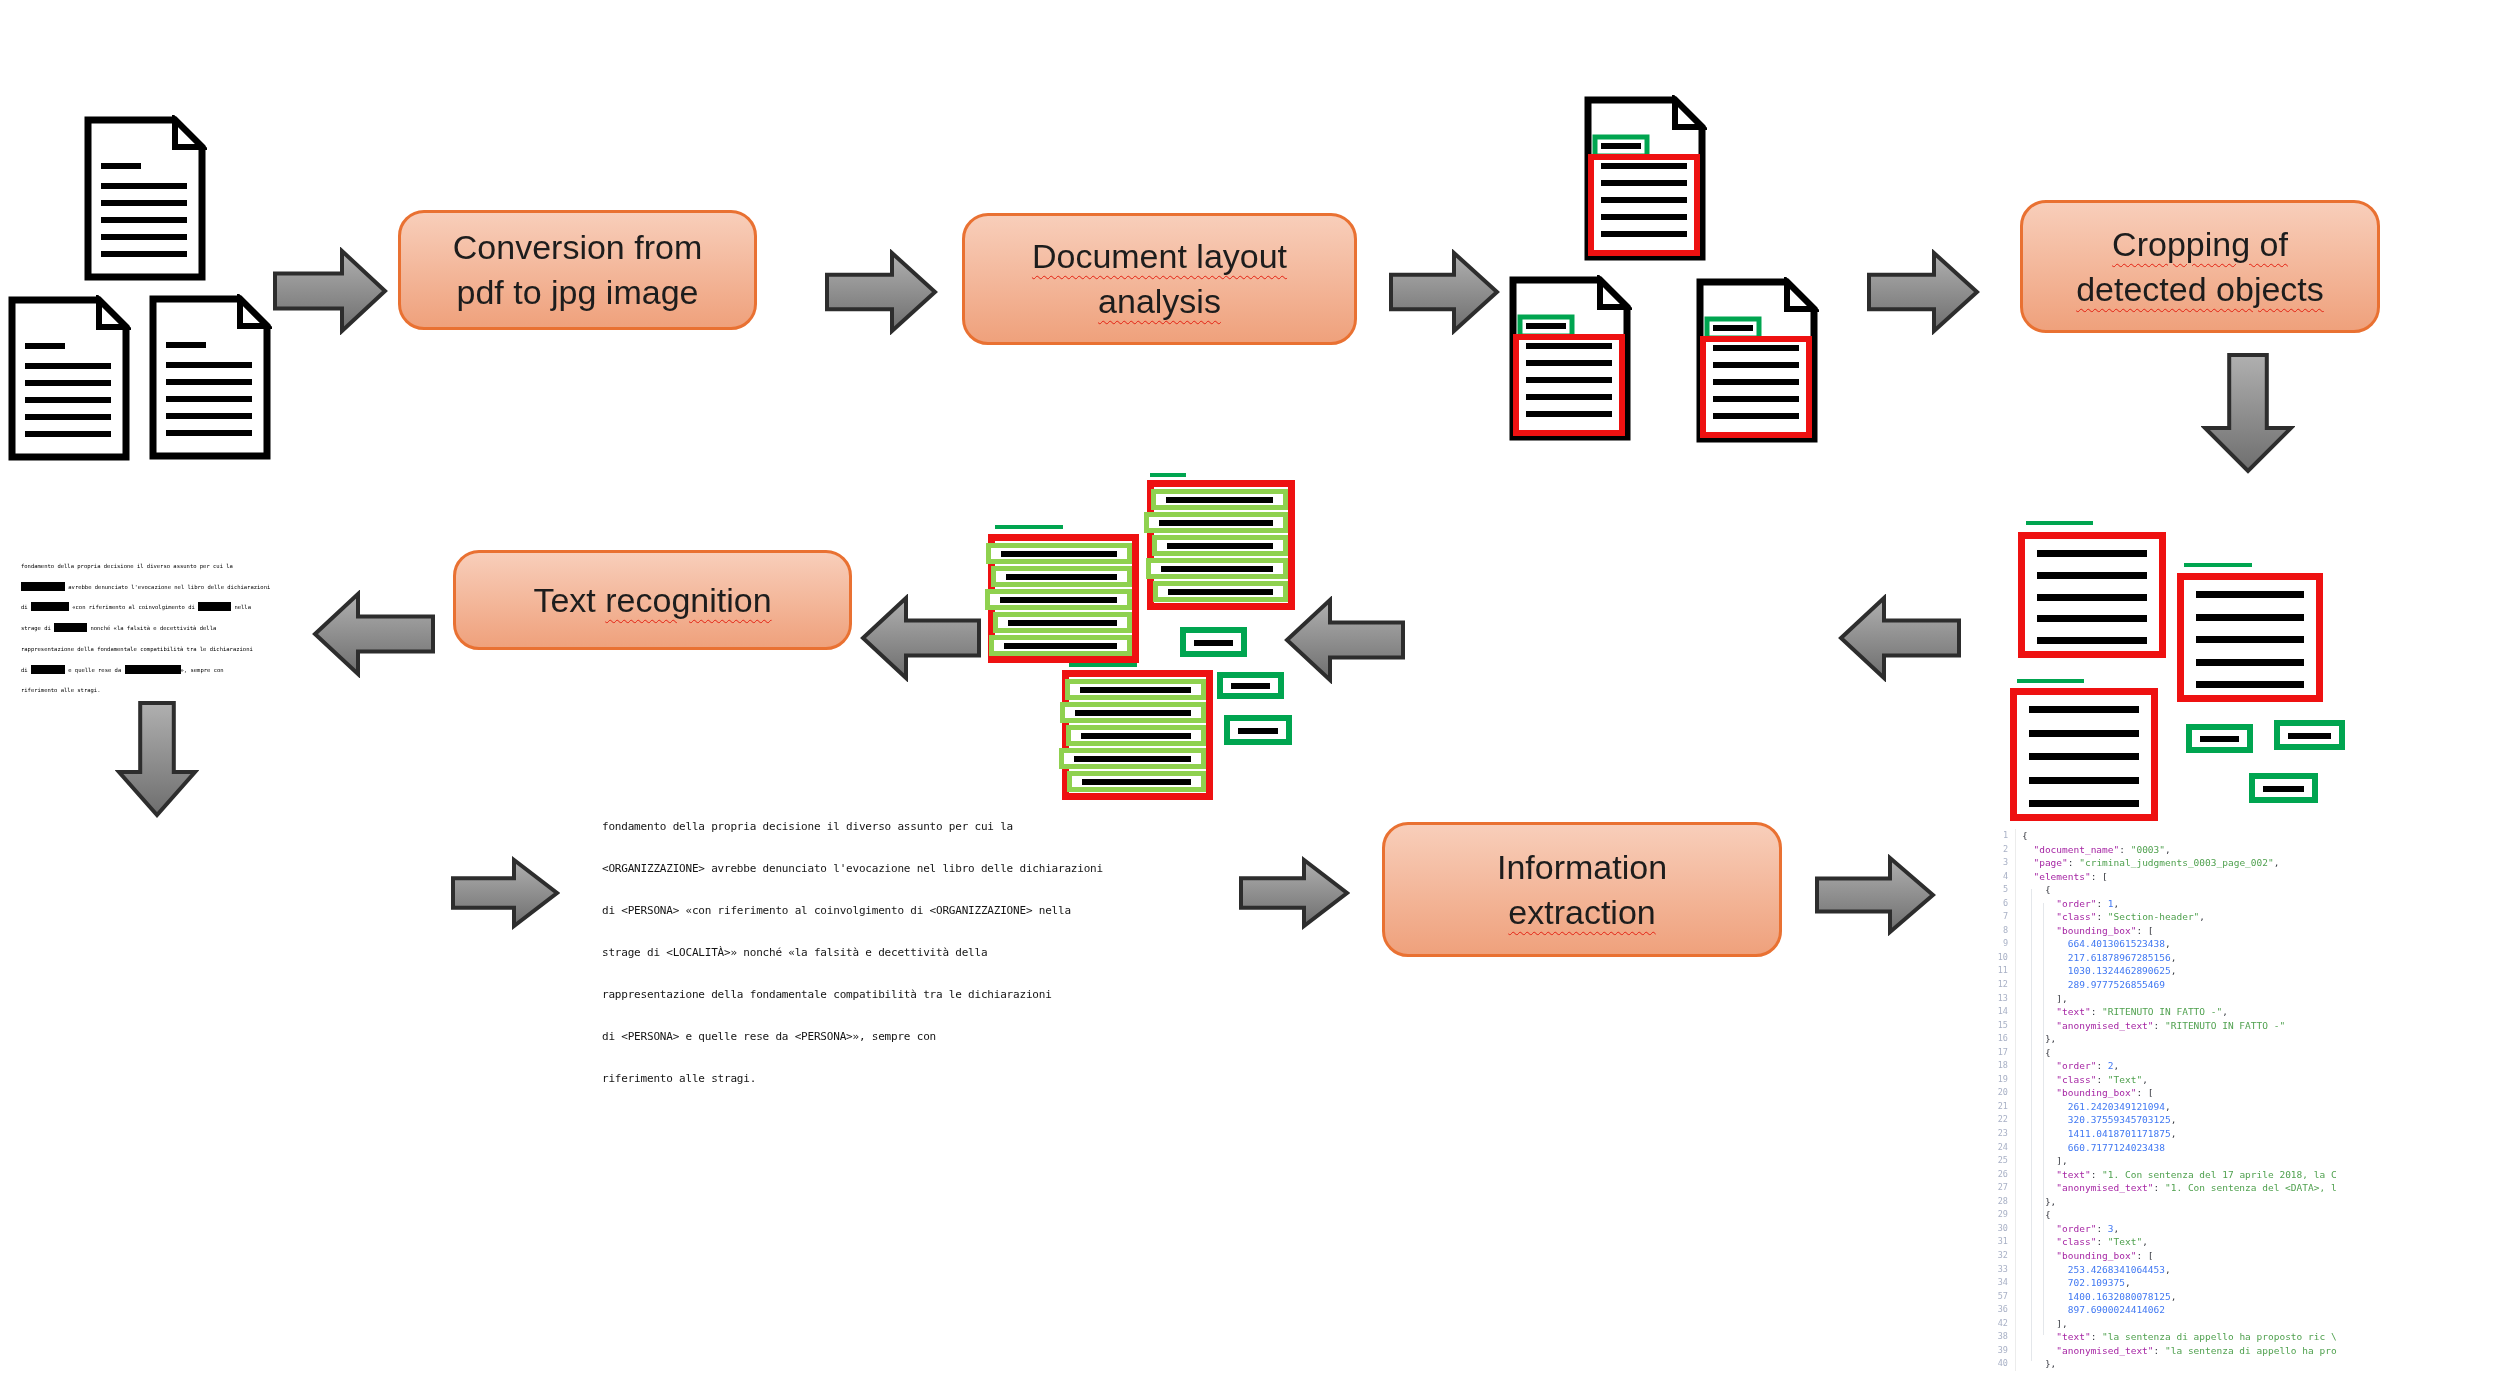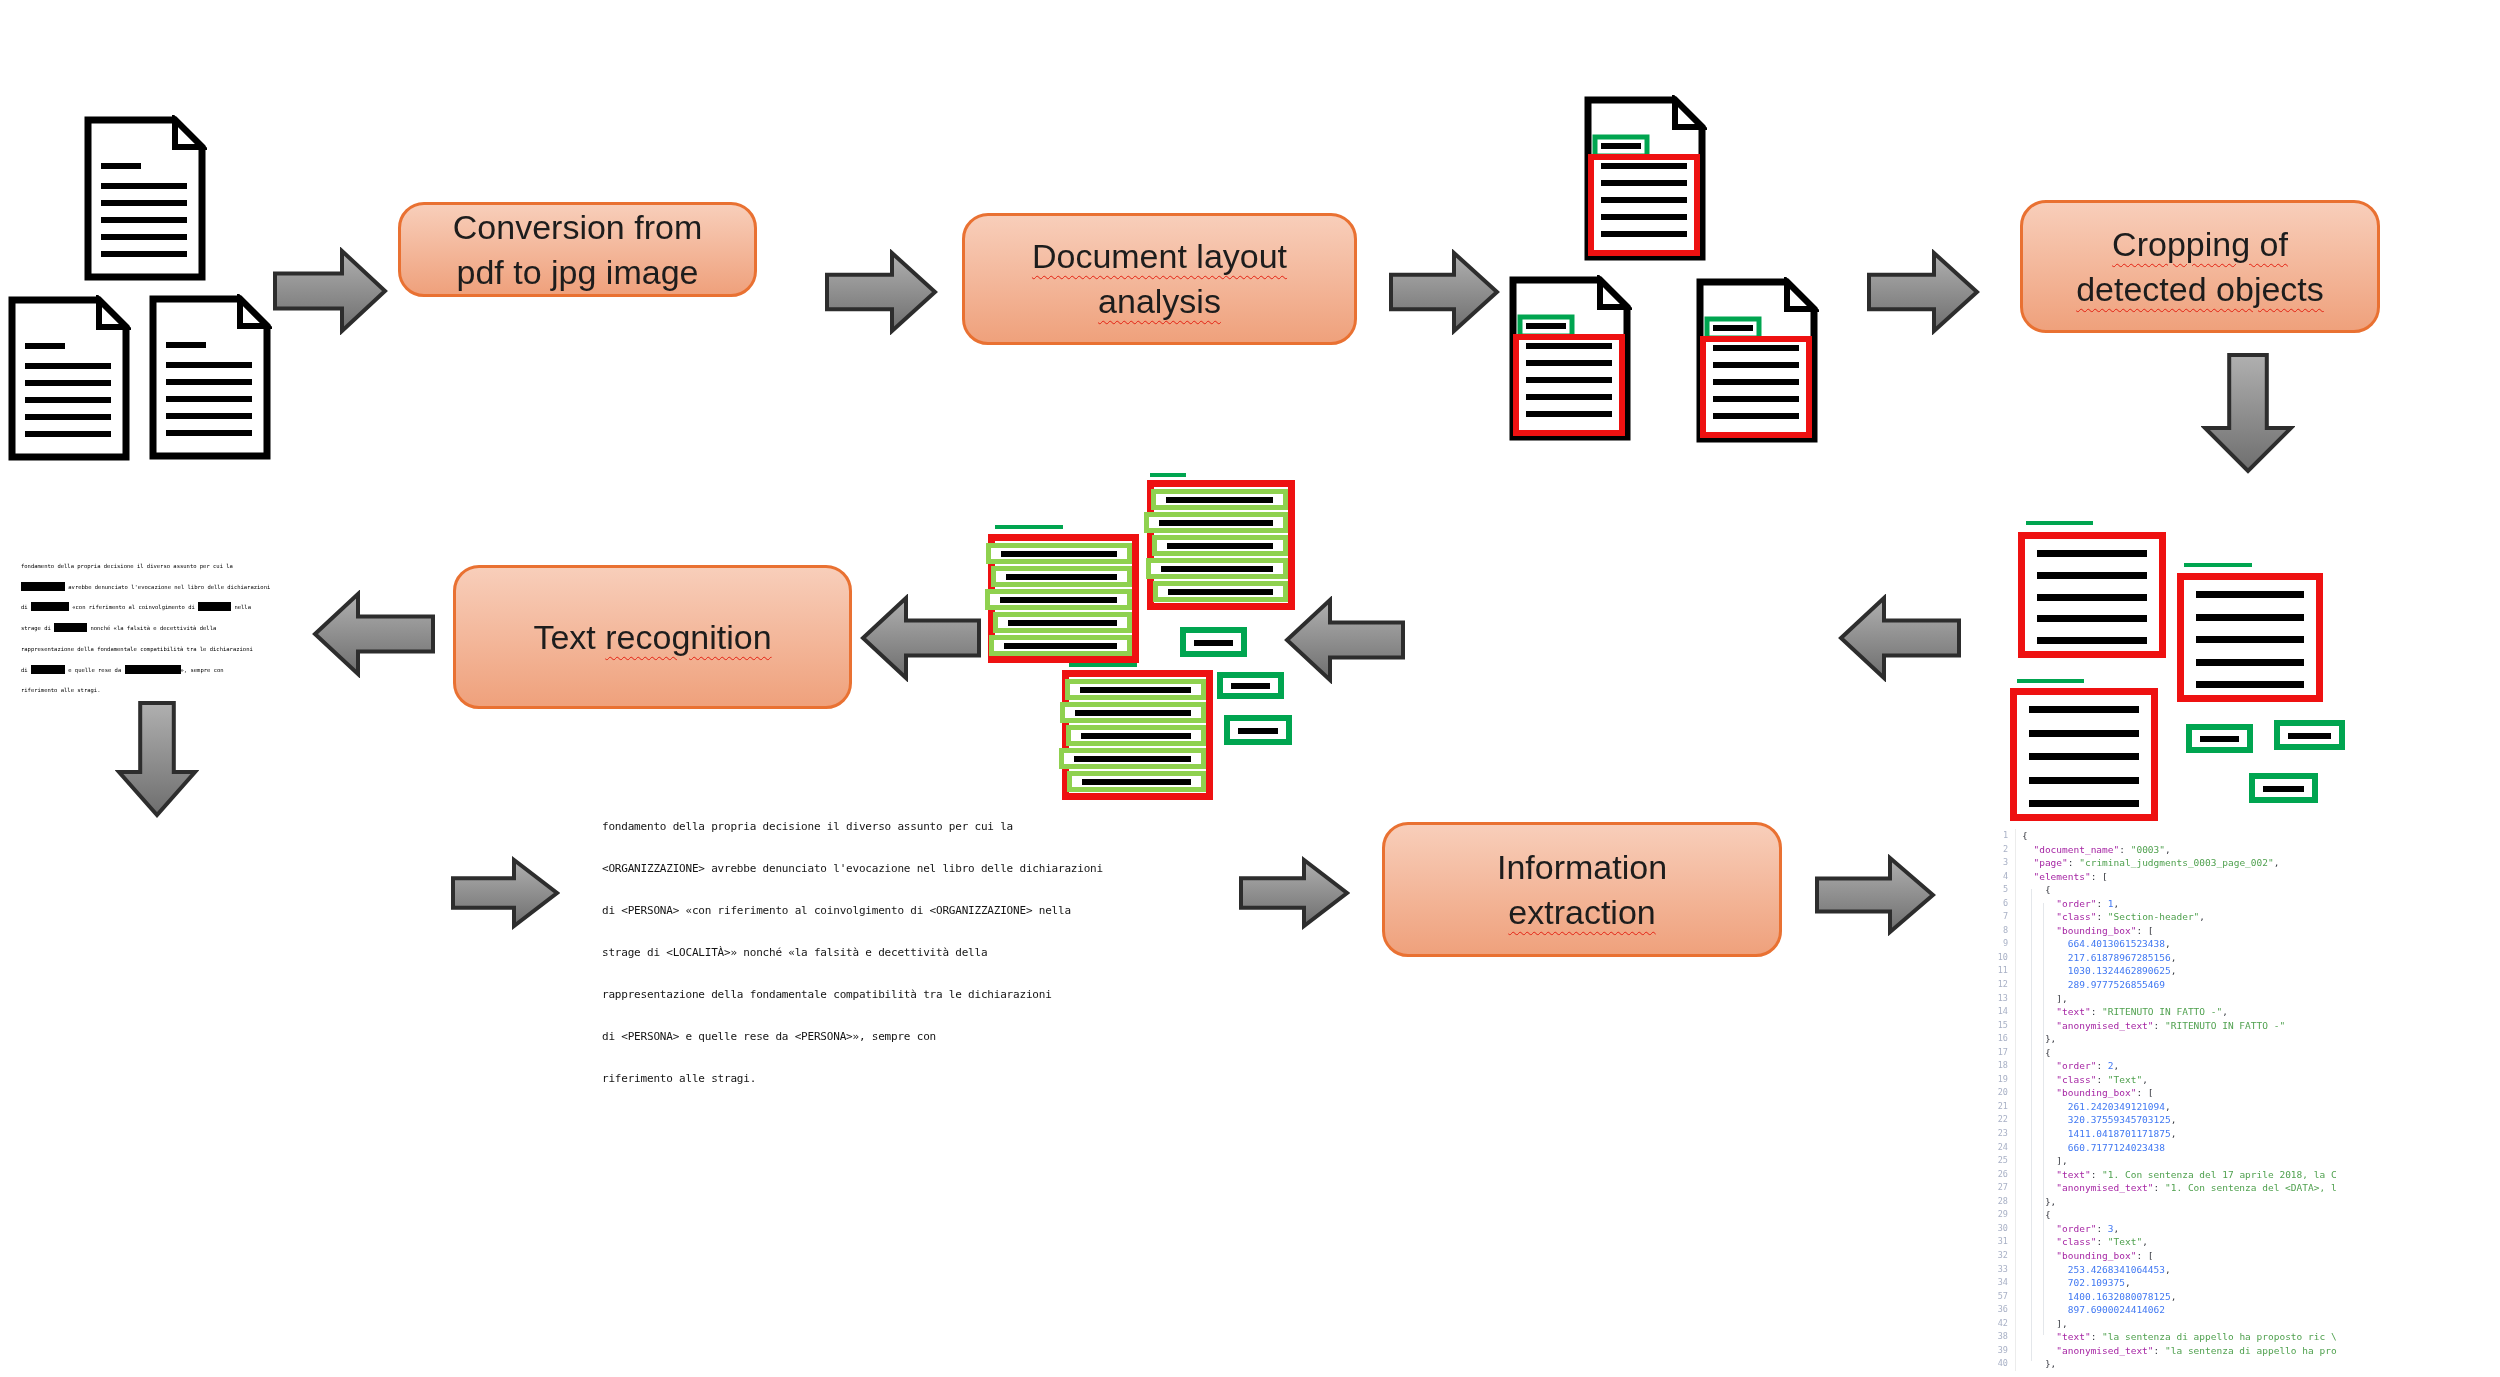"Conversion from" div.stage-box { height: 95px -> 120px; top: 202px -> 210px }
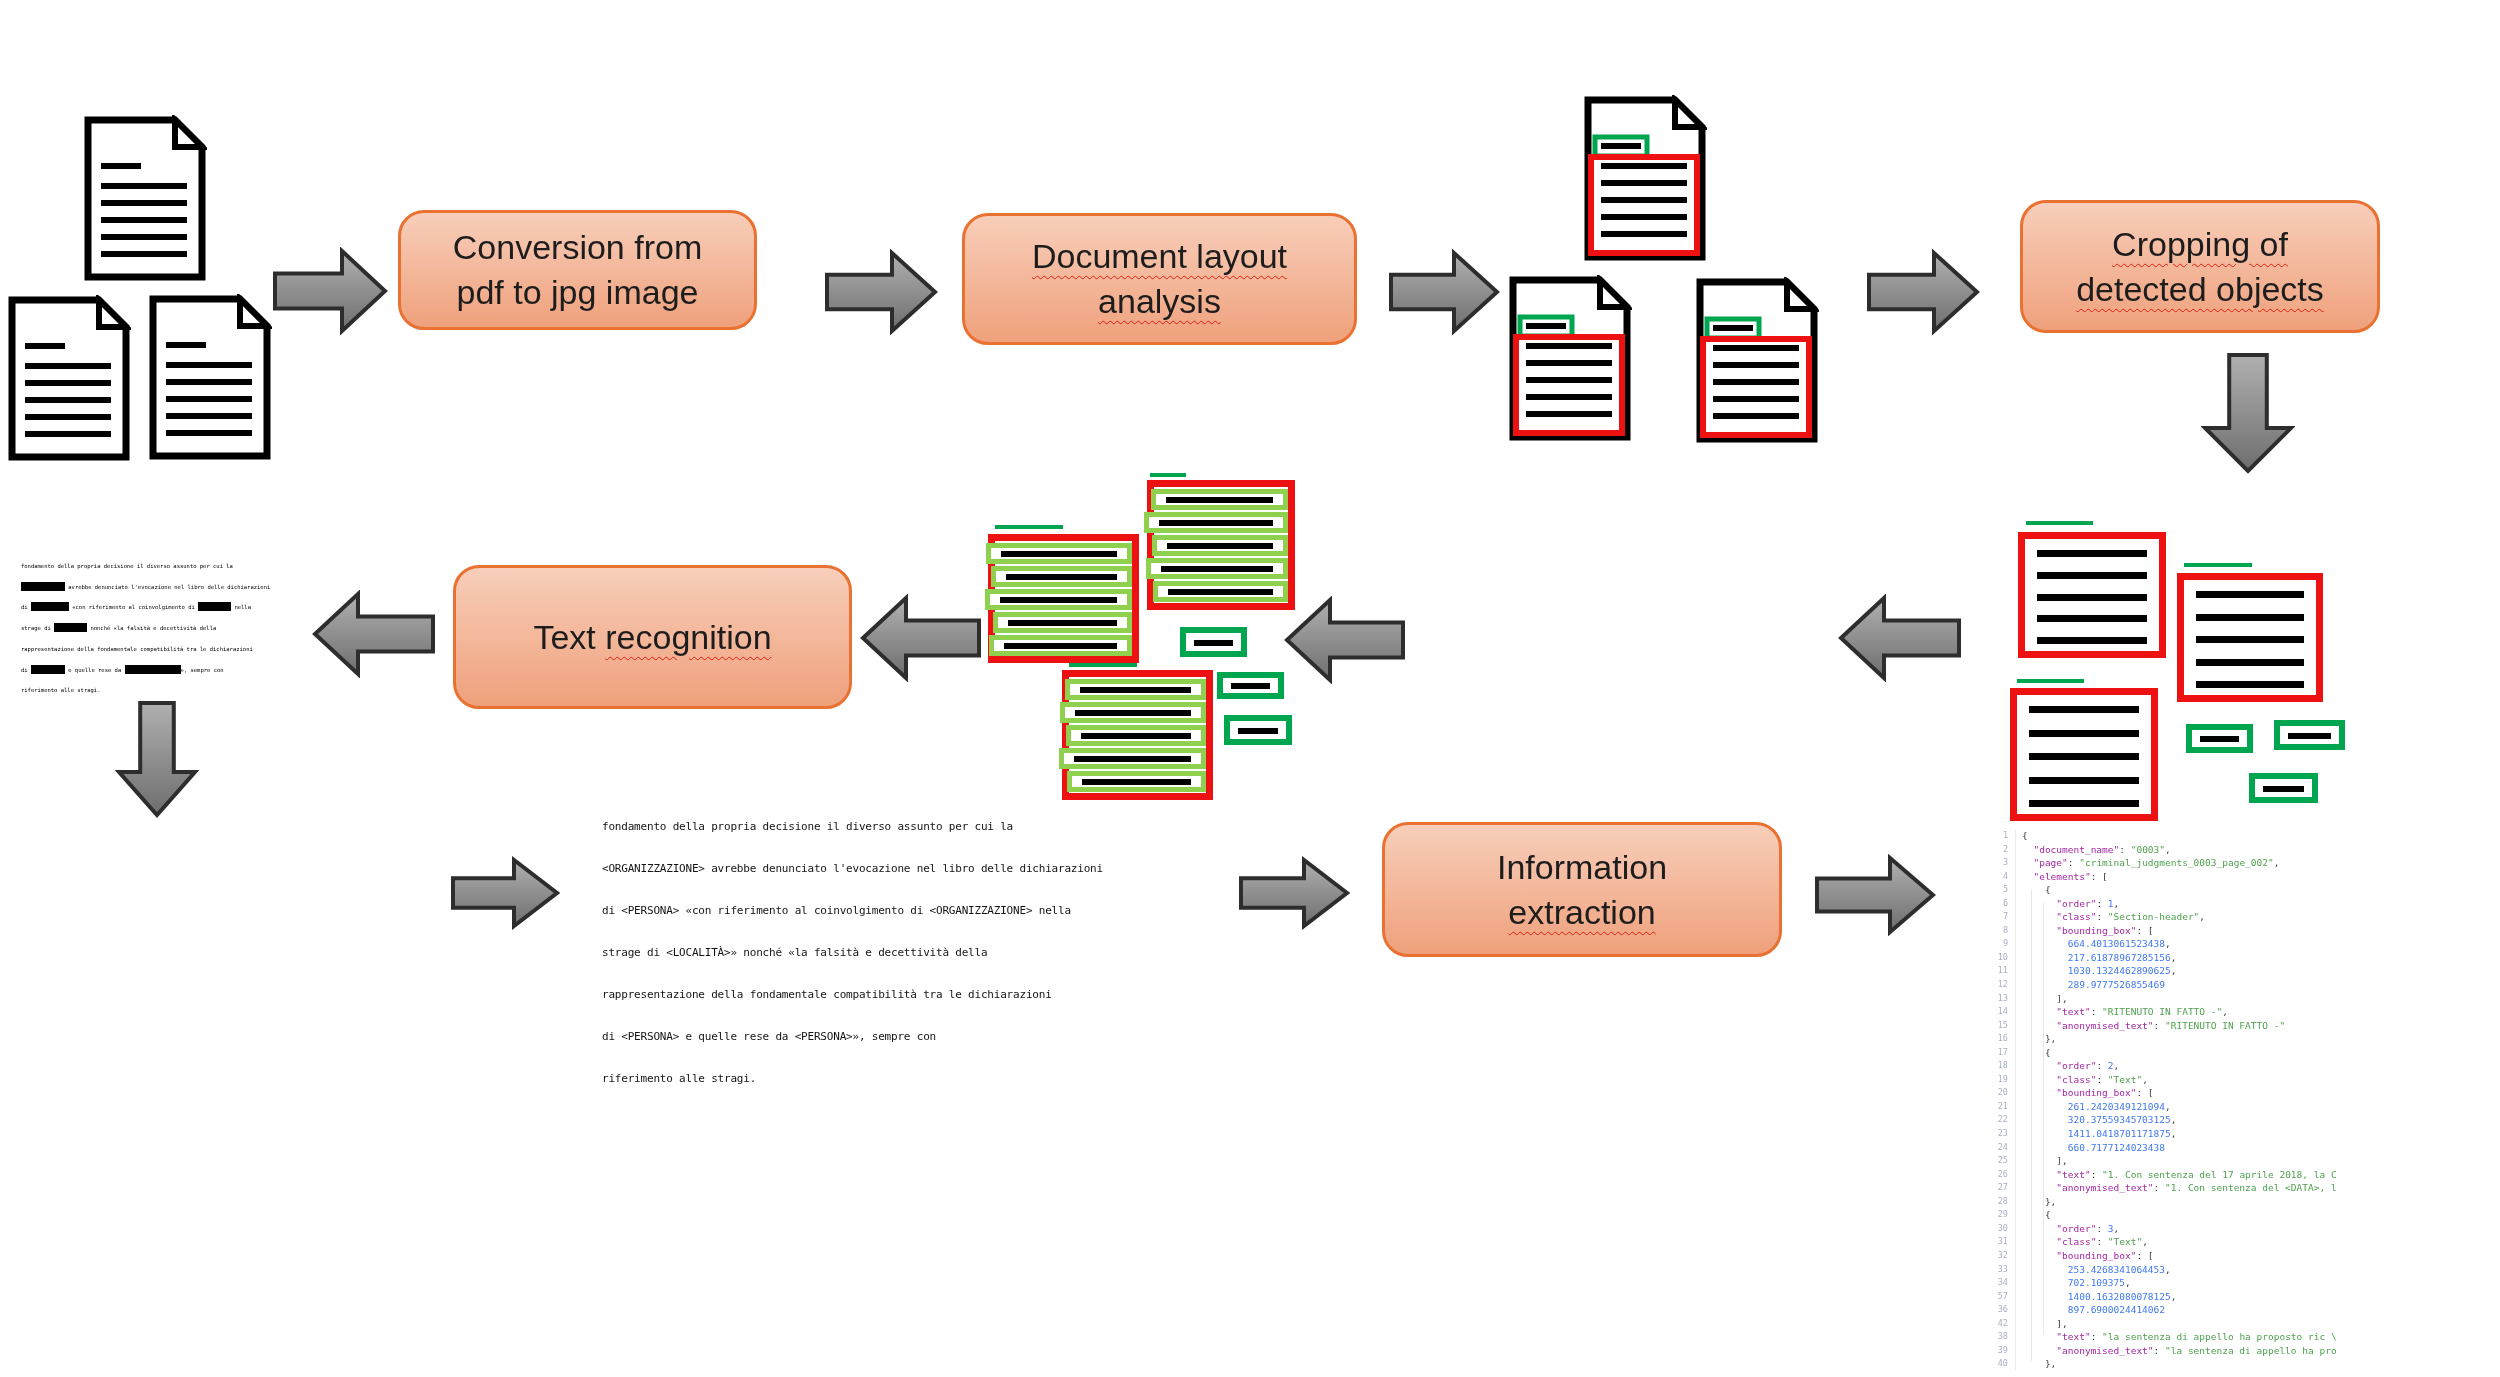"Text recognition" div.stage-box { height: 144px -> 100px; top: 565px -> 550px }
